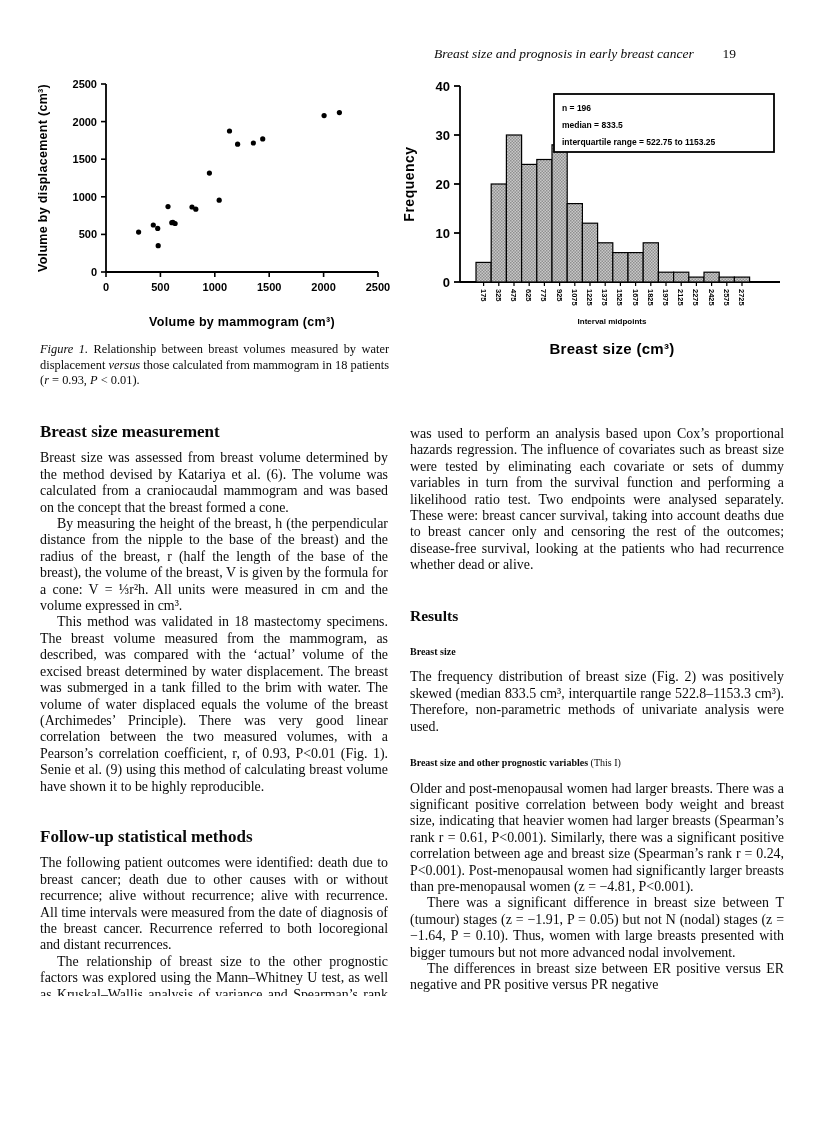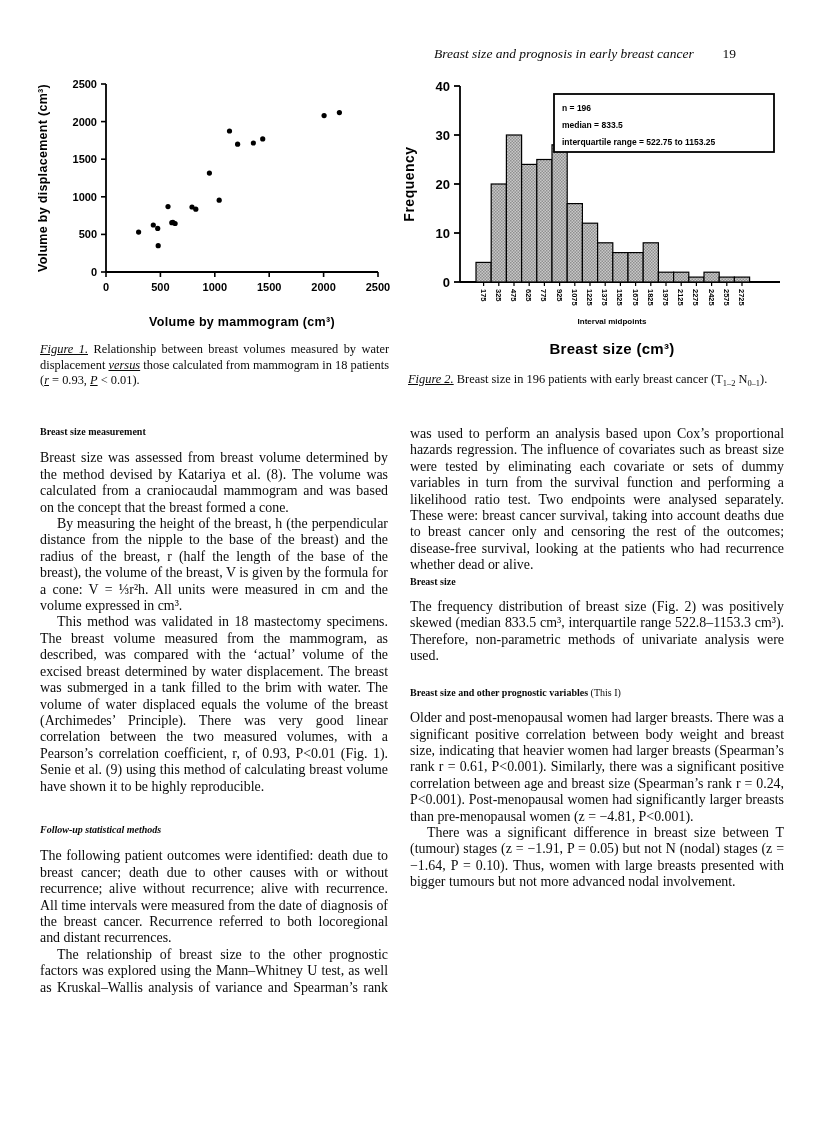"Figure 1." .caption .i { text-decoration: underline -> none }
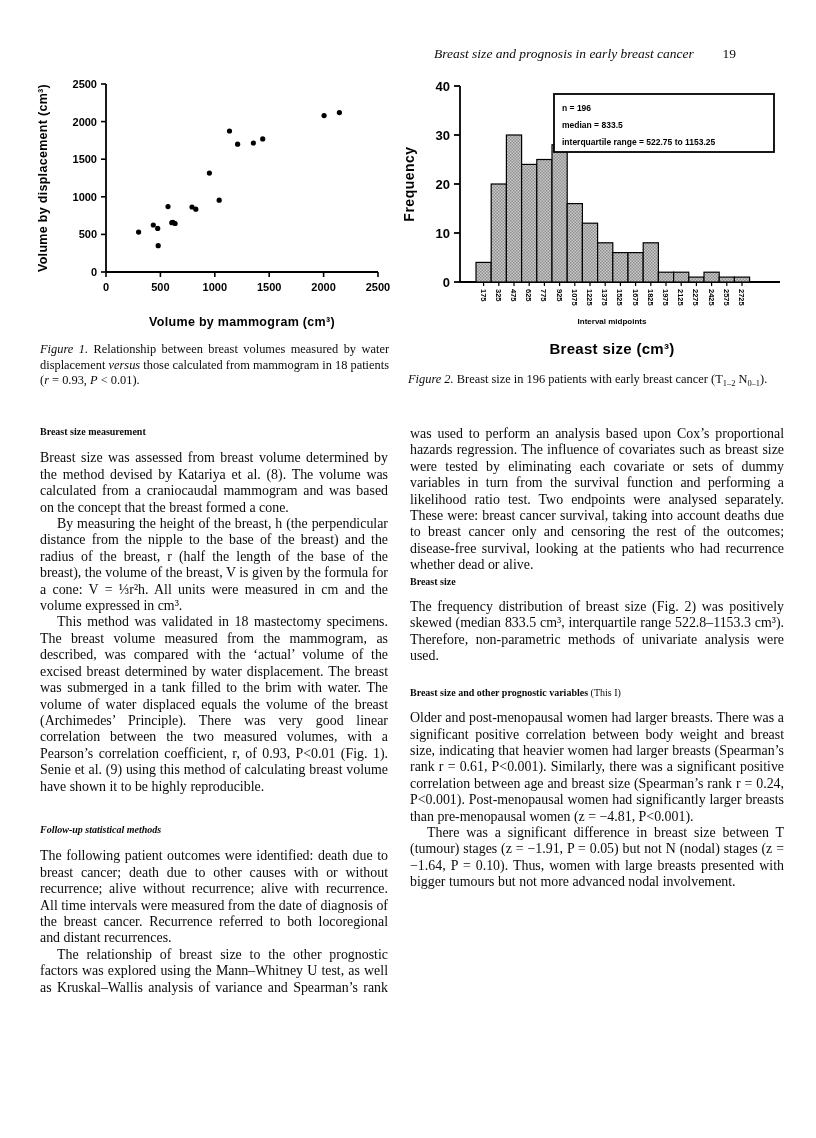"Figure 2. Breast size in" div.fig2-cap { html: <div><span>Figure 2.</span><span> Breast size in 196 patients with early breast cancer (T</span><span>1–2</span><span> N</span><span>0–1</span><span>).</span></div> -> none }
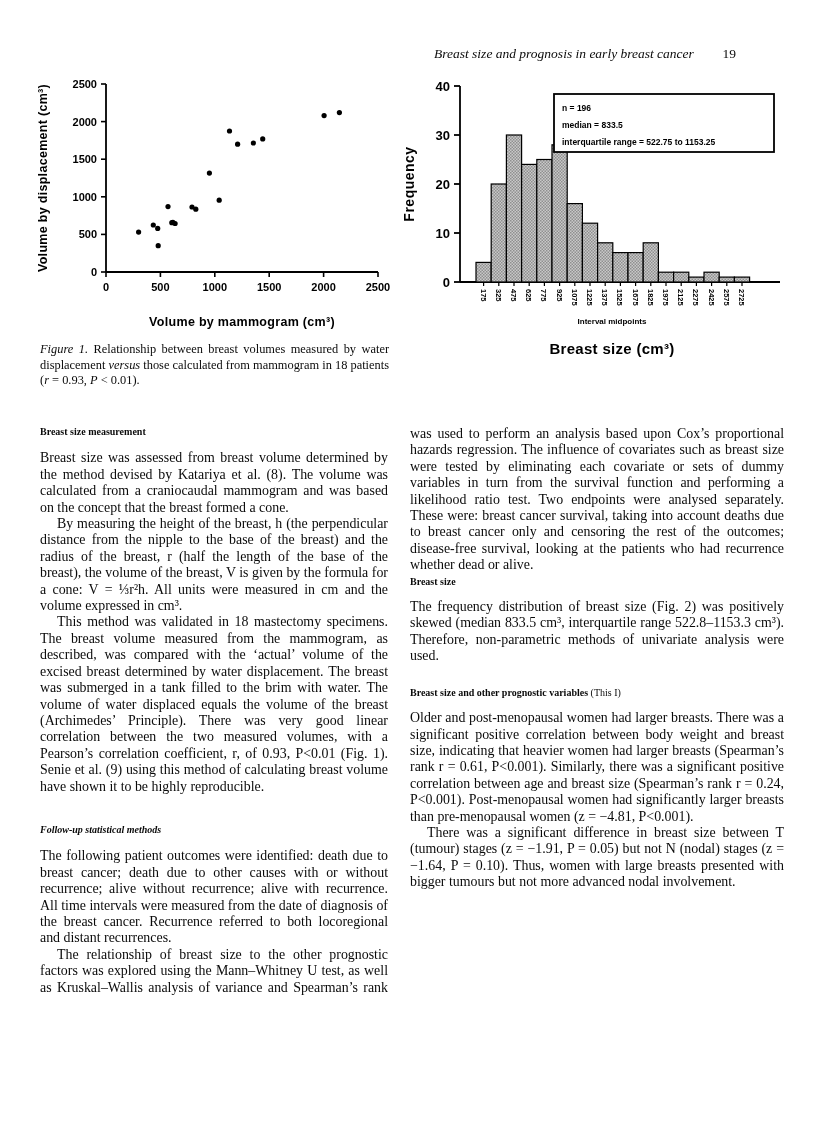"Breast size measurement" .sect { font-size: 10px -> 17px }
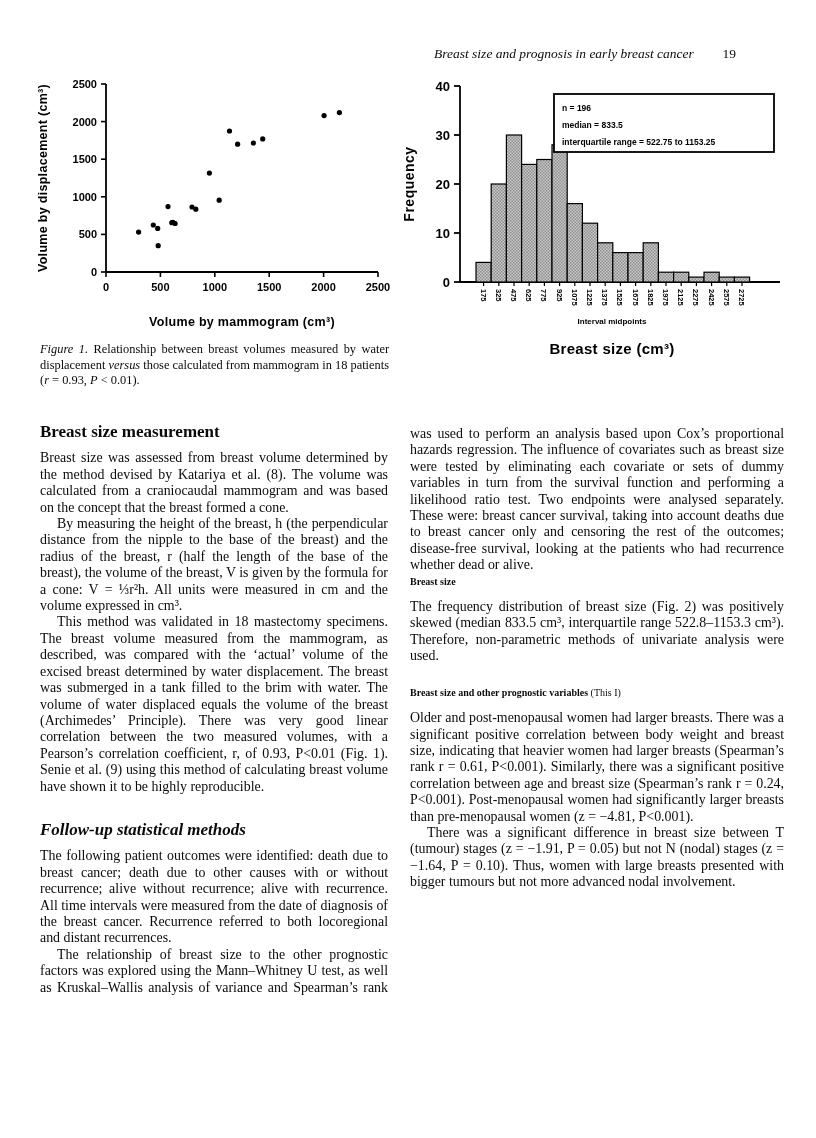"Breast size was assessed from" p { text: 8 -> 6 }
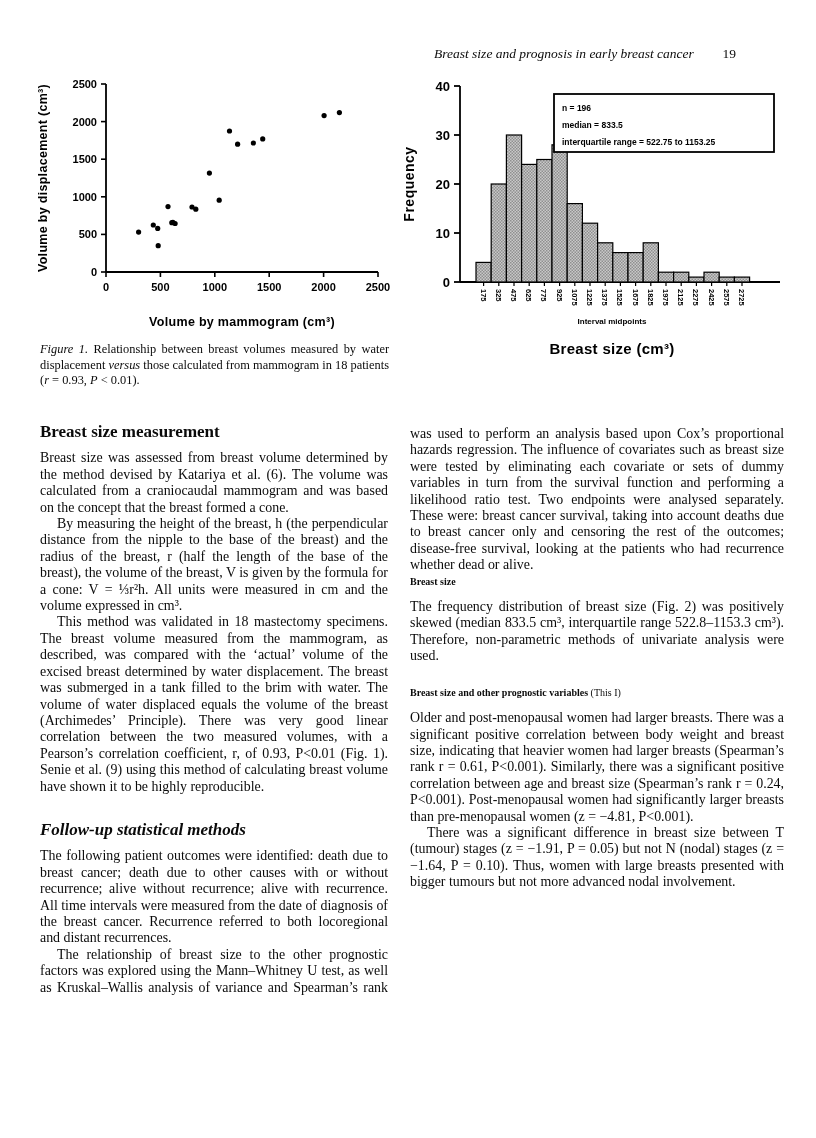"Results" h2.results { html: none -> <h2>Results</h2> }
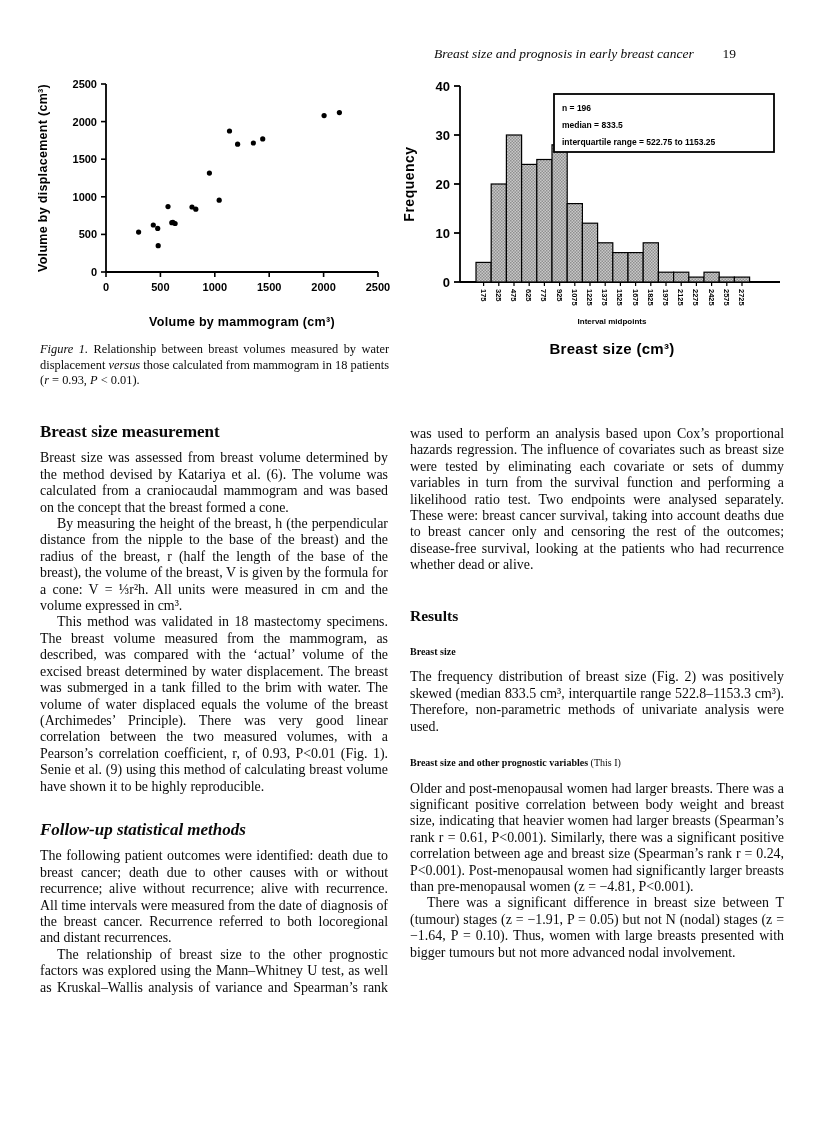"Follow-up statistical methods" .sect.mt { font-style: italic -> none; margin-top: 27px -> 34px }
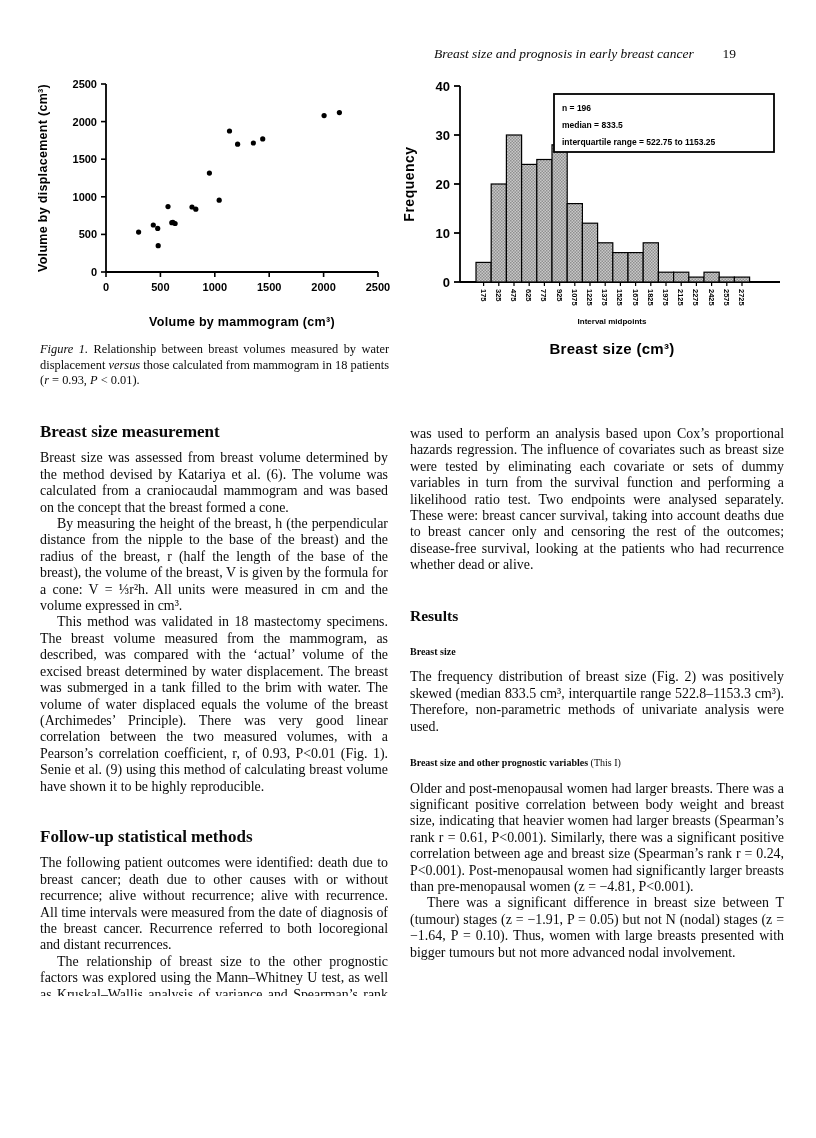"The differences in breast size" p.ind { html: none -> <p>The differences in breast size between ER positive versus ER negative and PR positive versus PR negative</p> }
